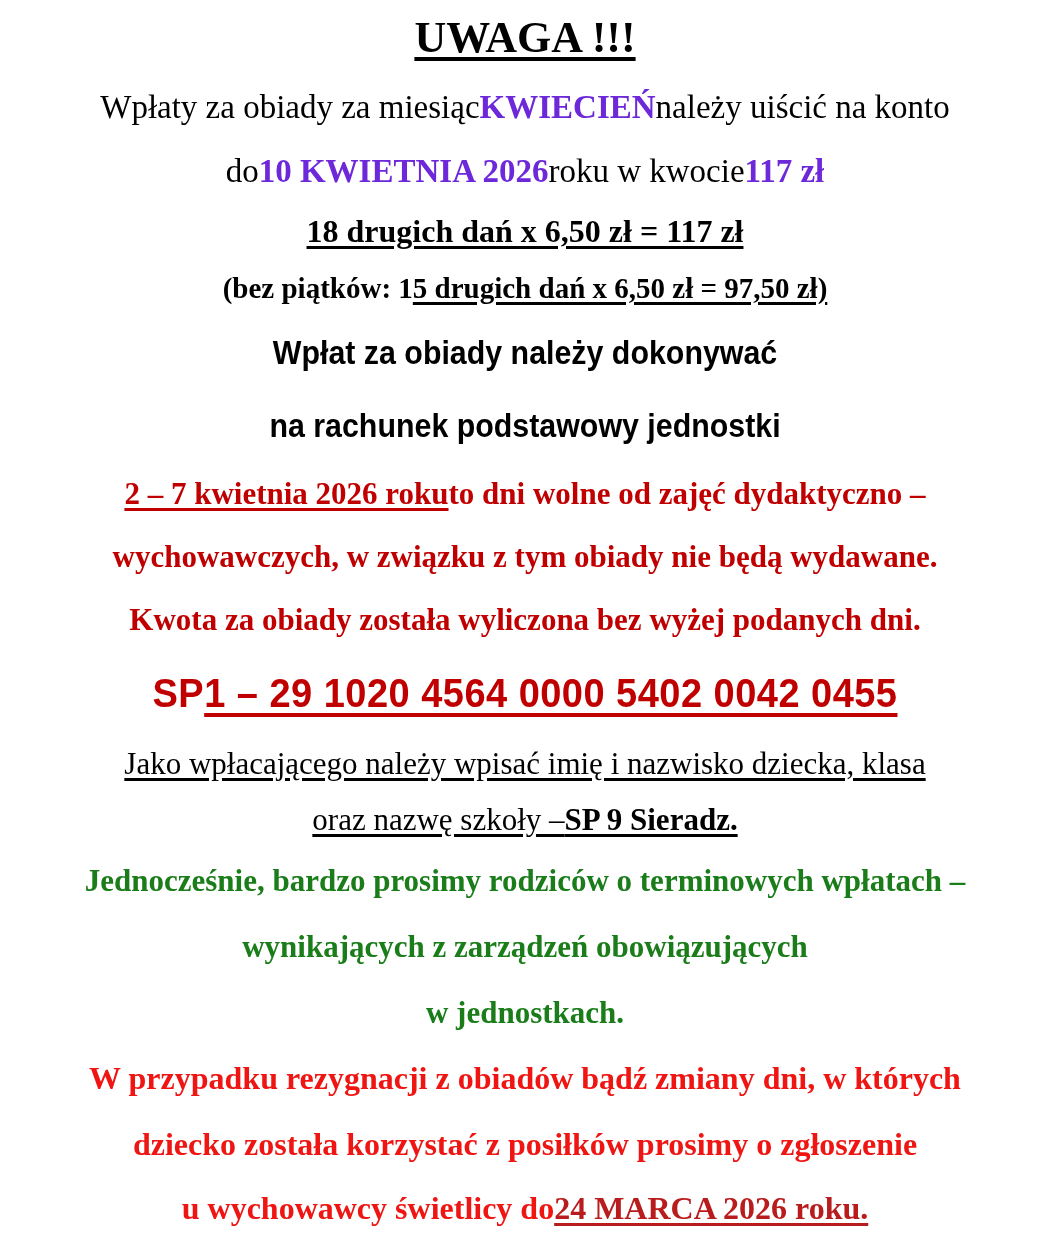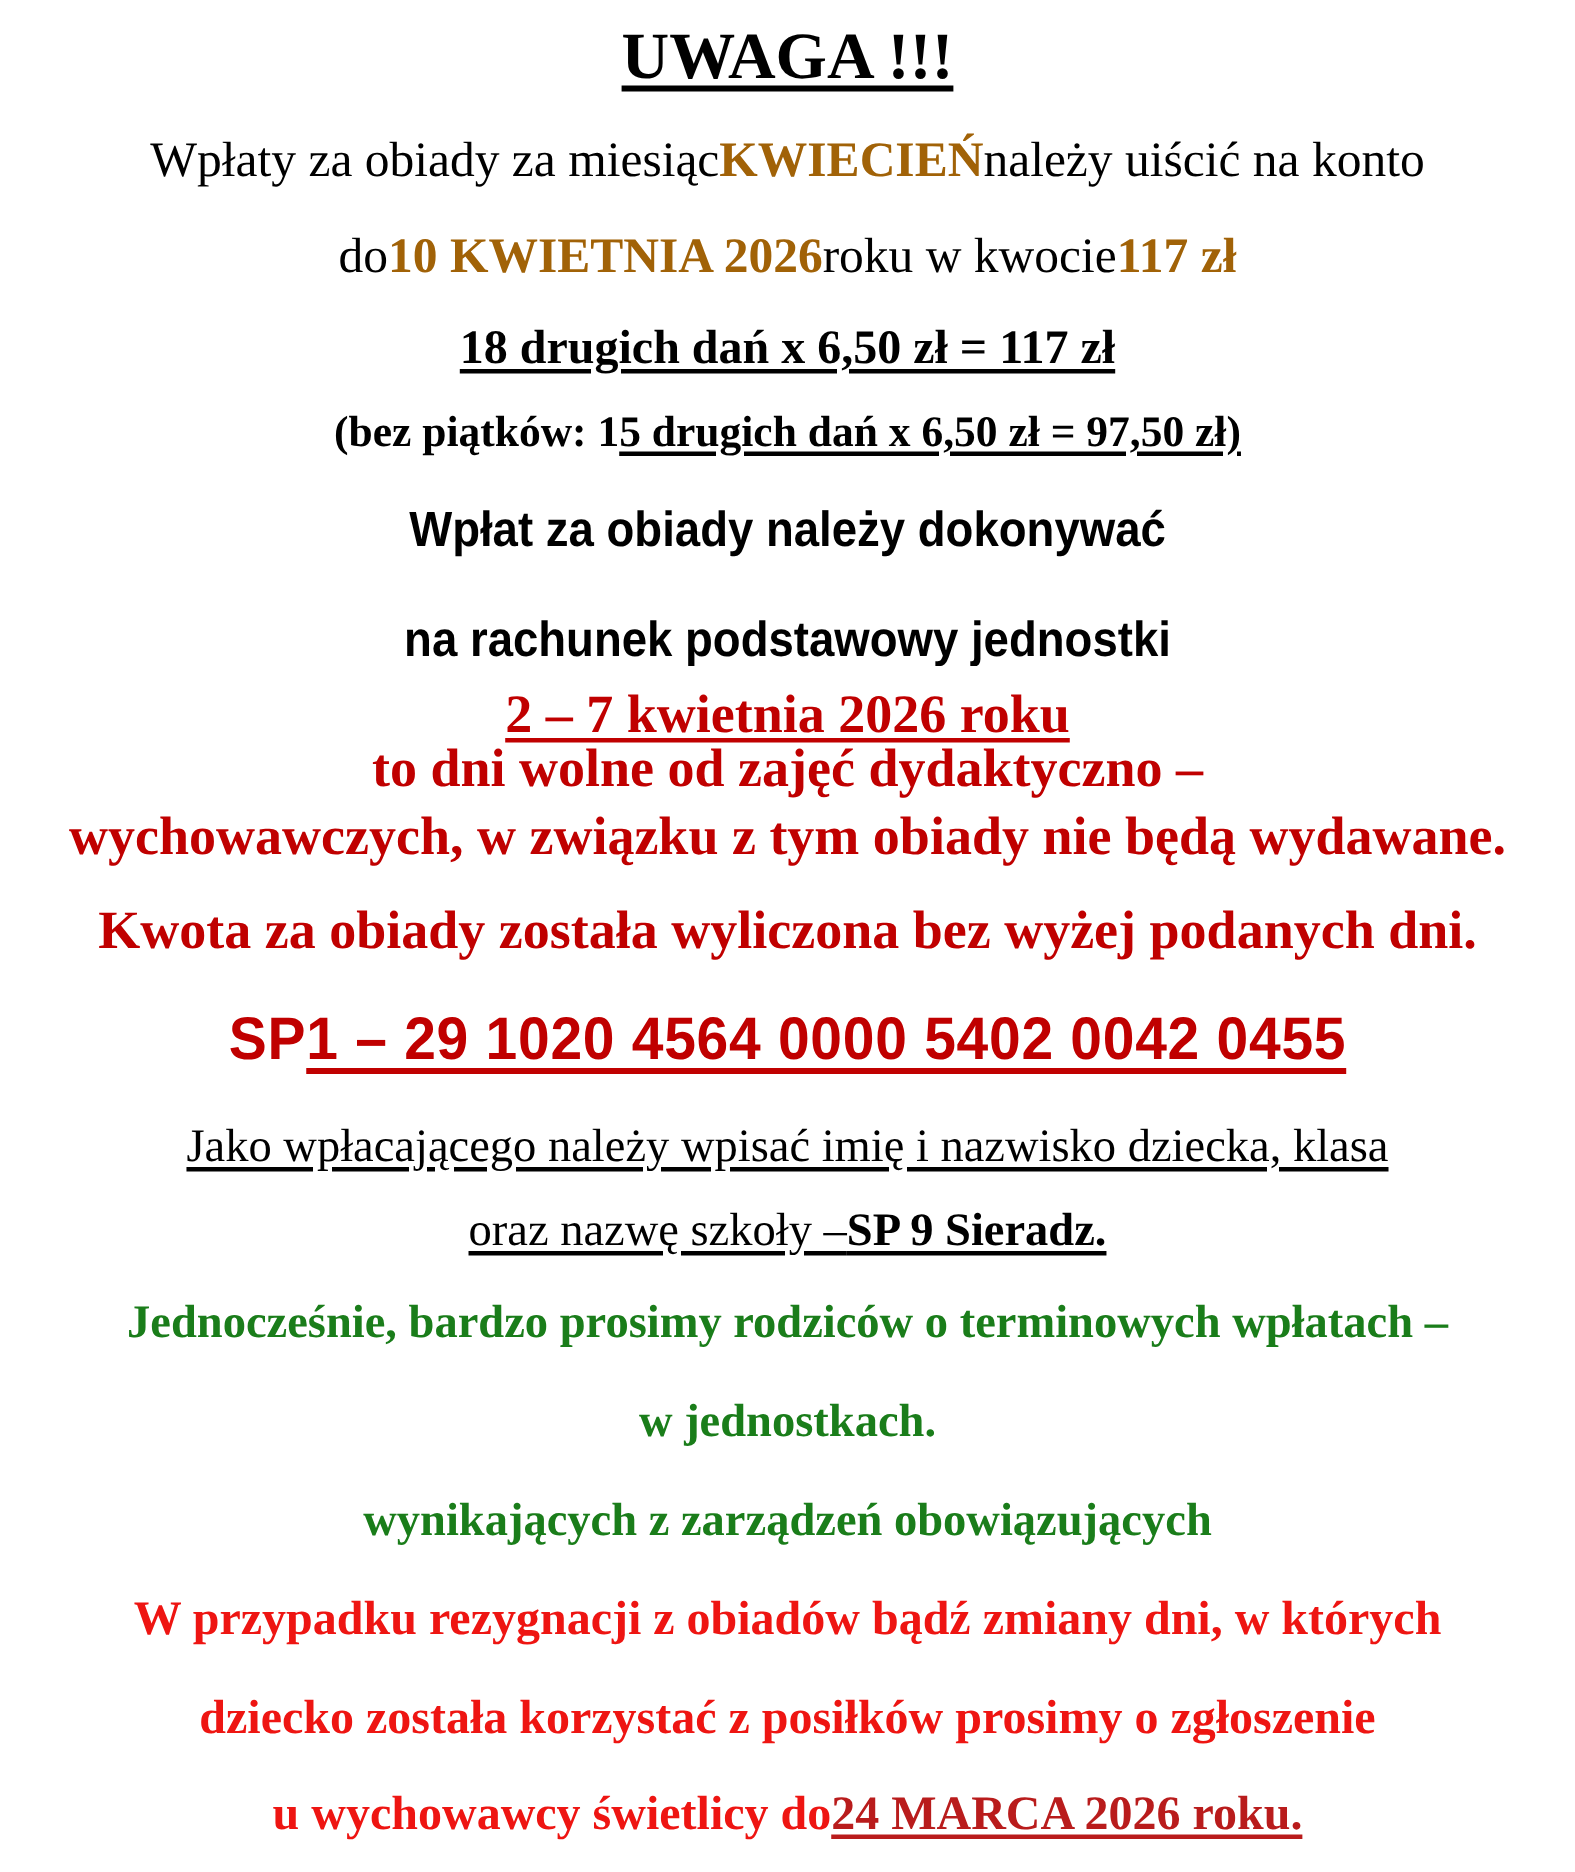"KWIECIEŃ" .red-bright { color: #a16207 -> #6d28d9 }
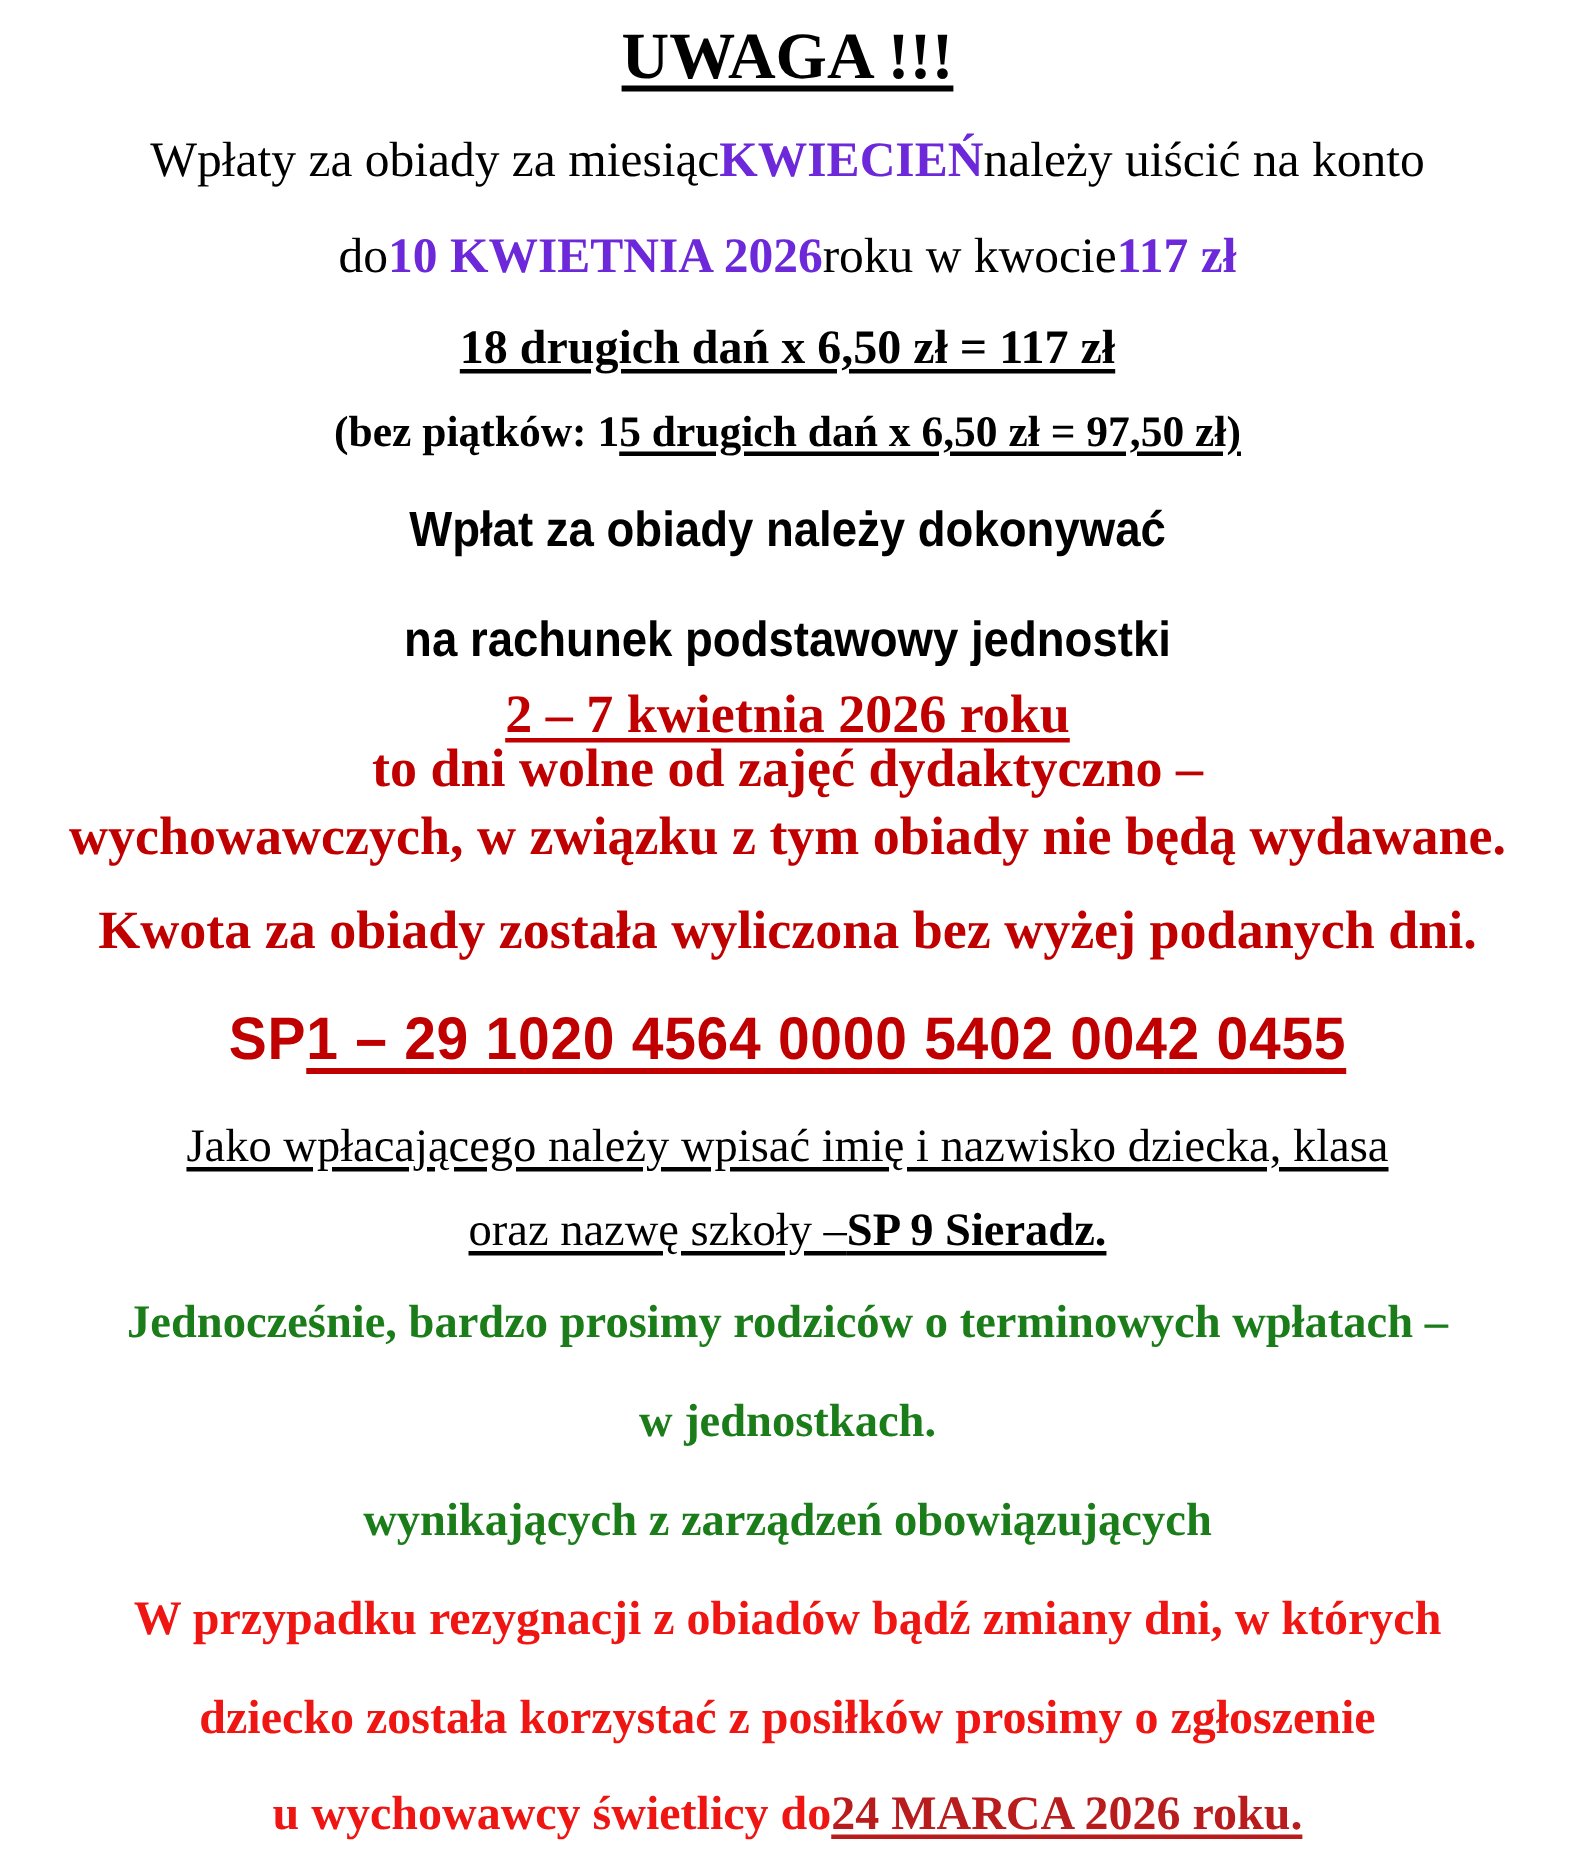"2 – 7 kwietnia 2026" .red-line { flex-direction: column -> none; font-size: 36px -> 31px }
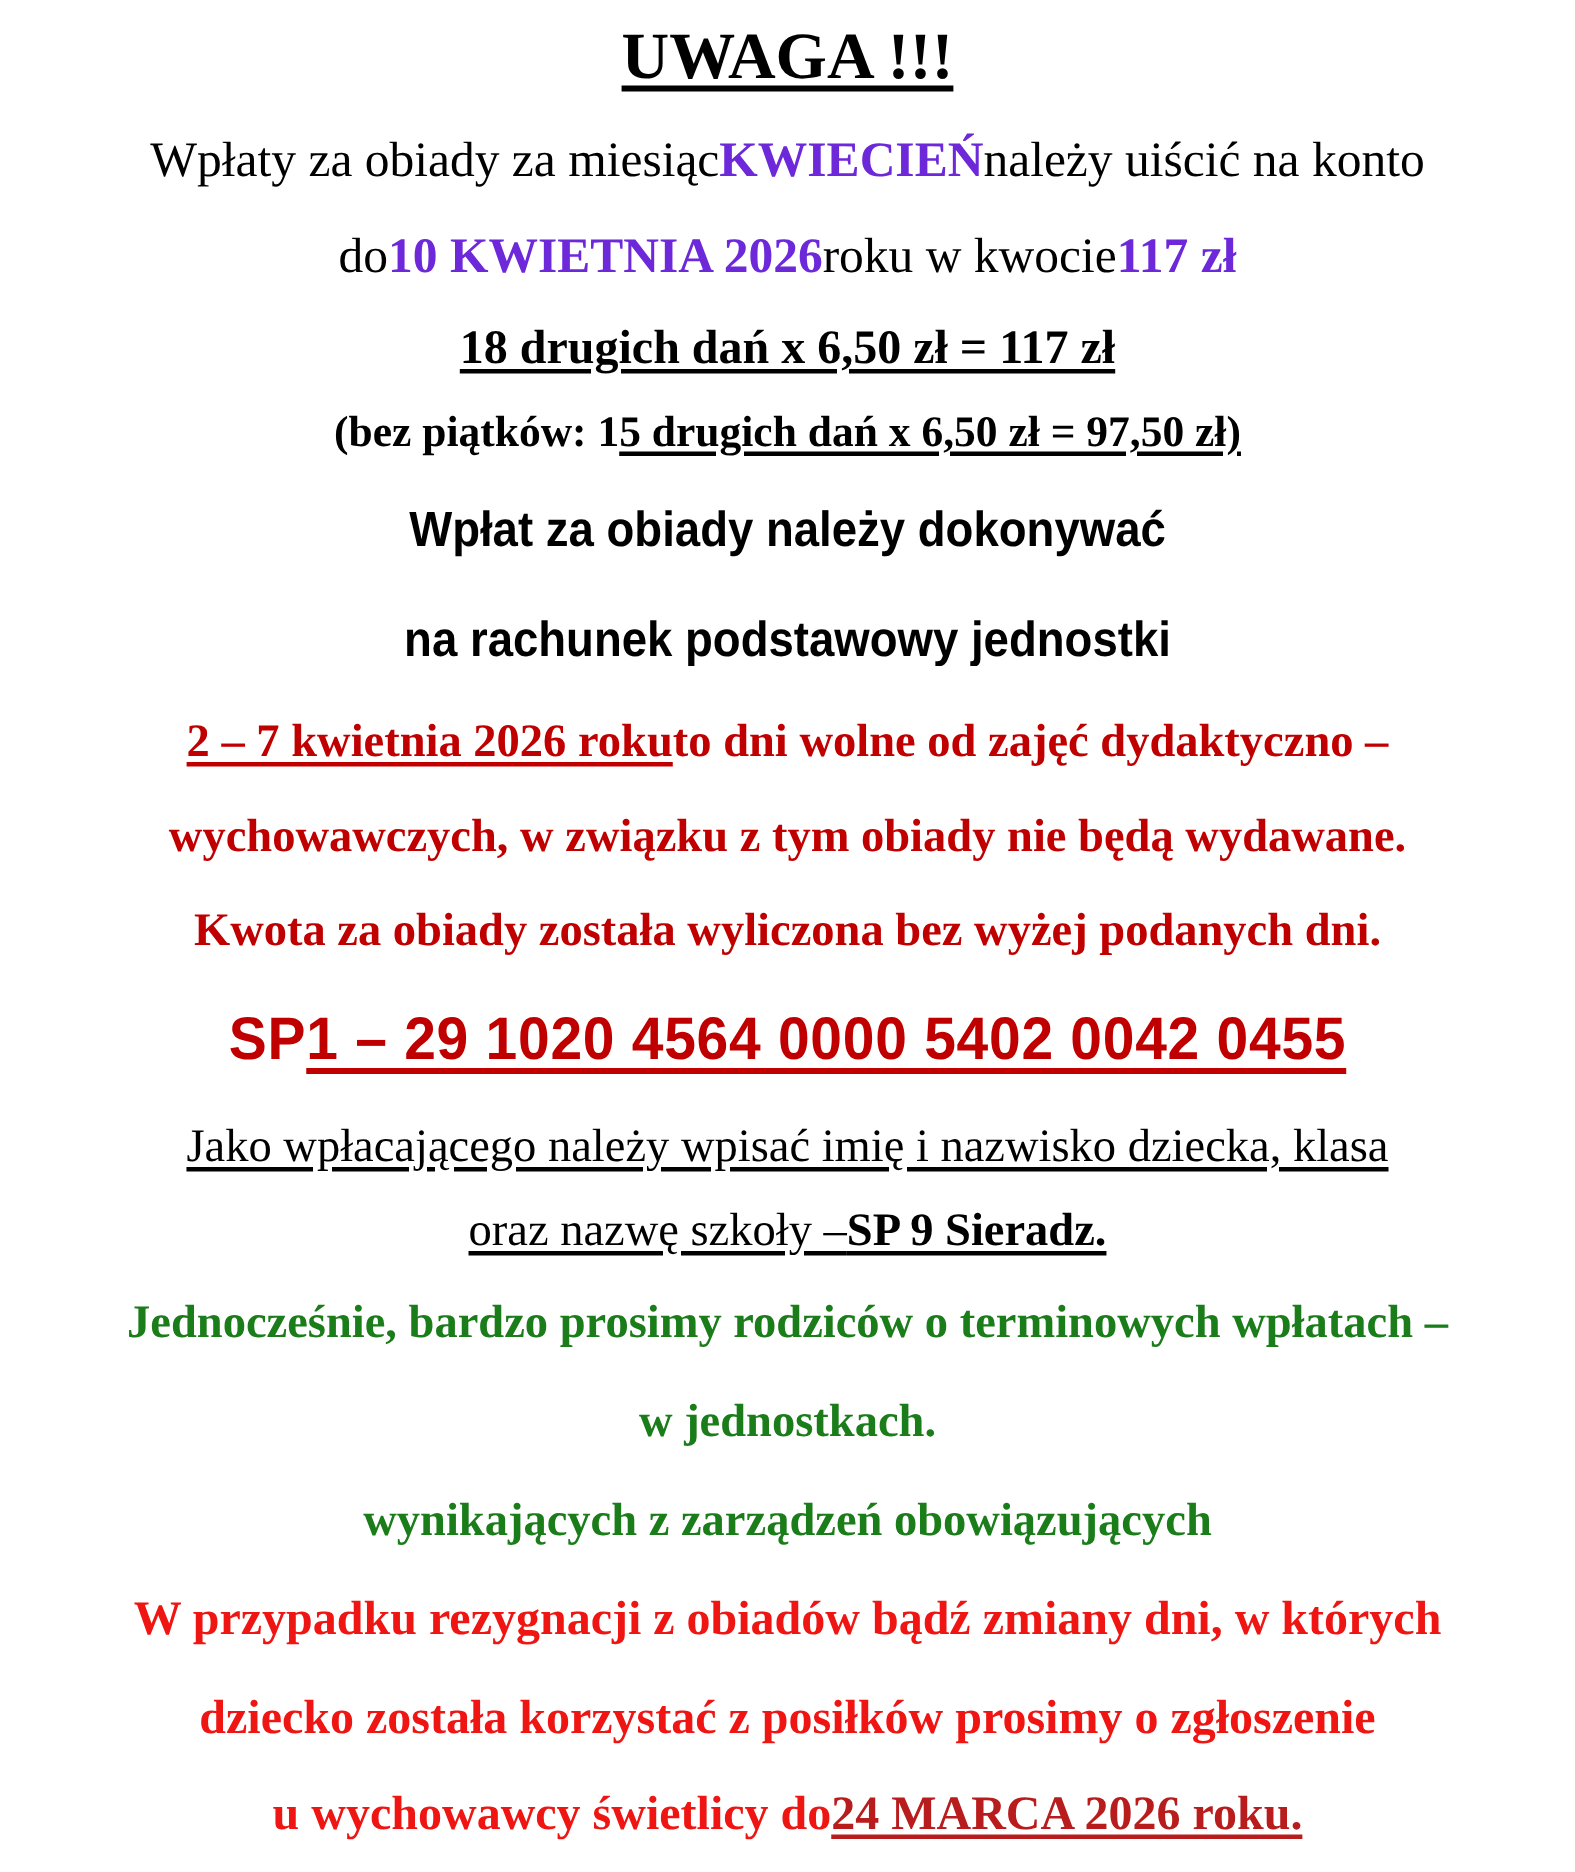"w jednostkach." div.line { order: before "wynikających z zarządzeń obowiązujących" -> after "wynikających z zarządzeń obowiązujących" }
